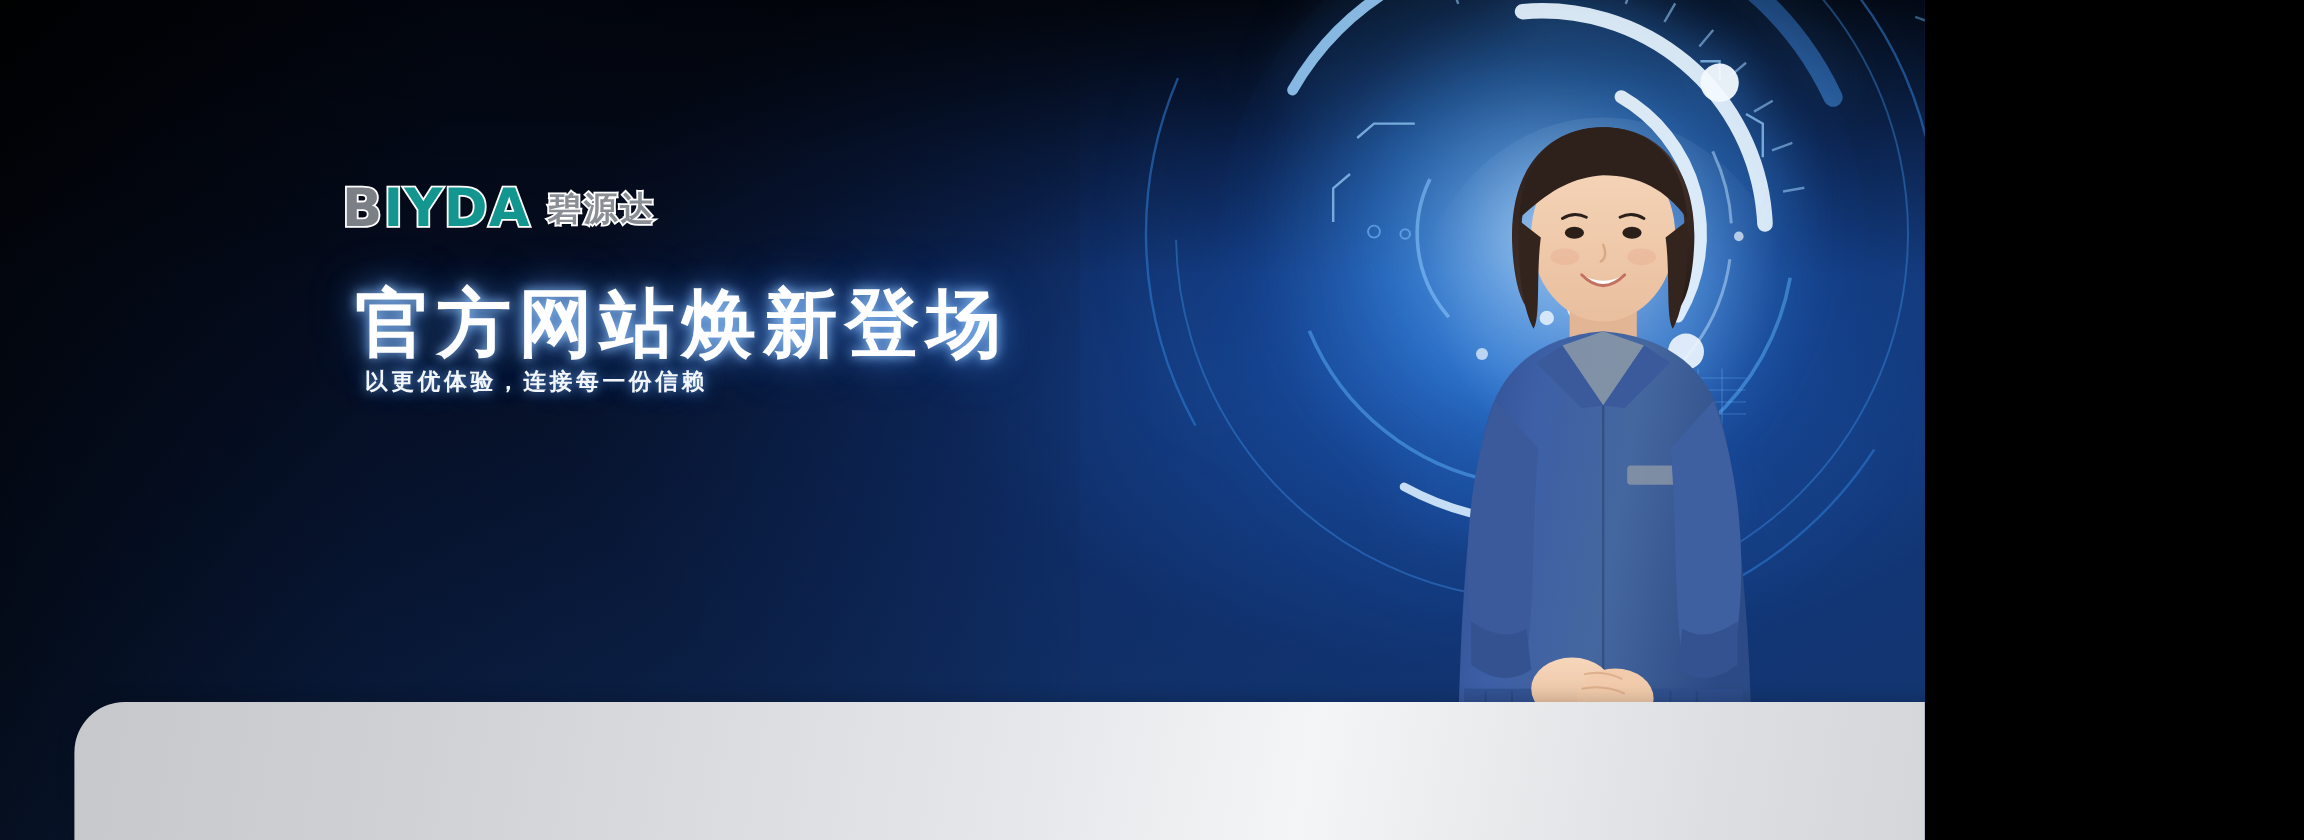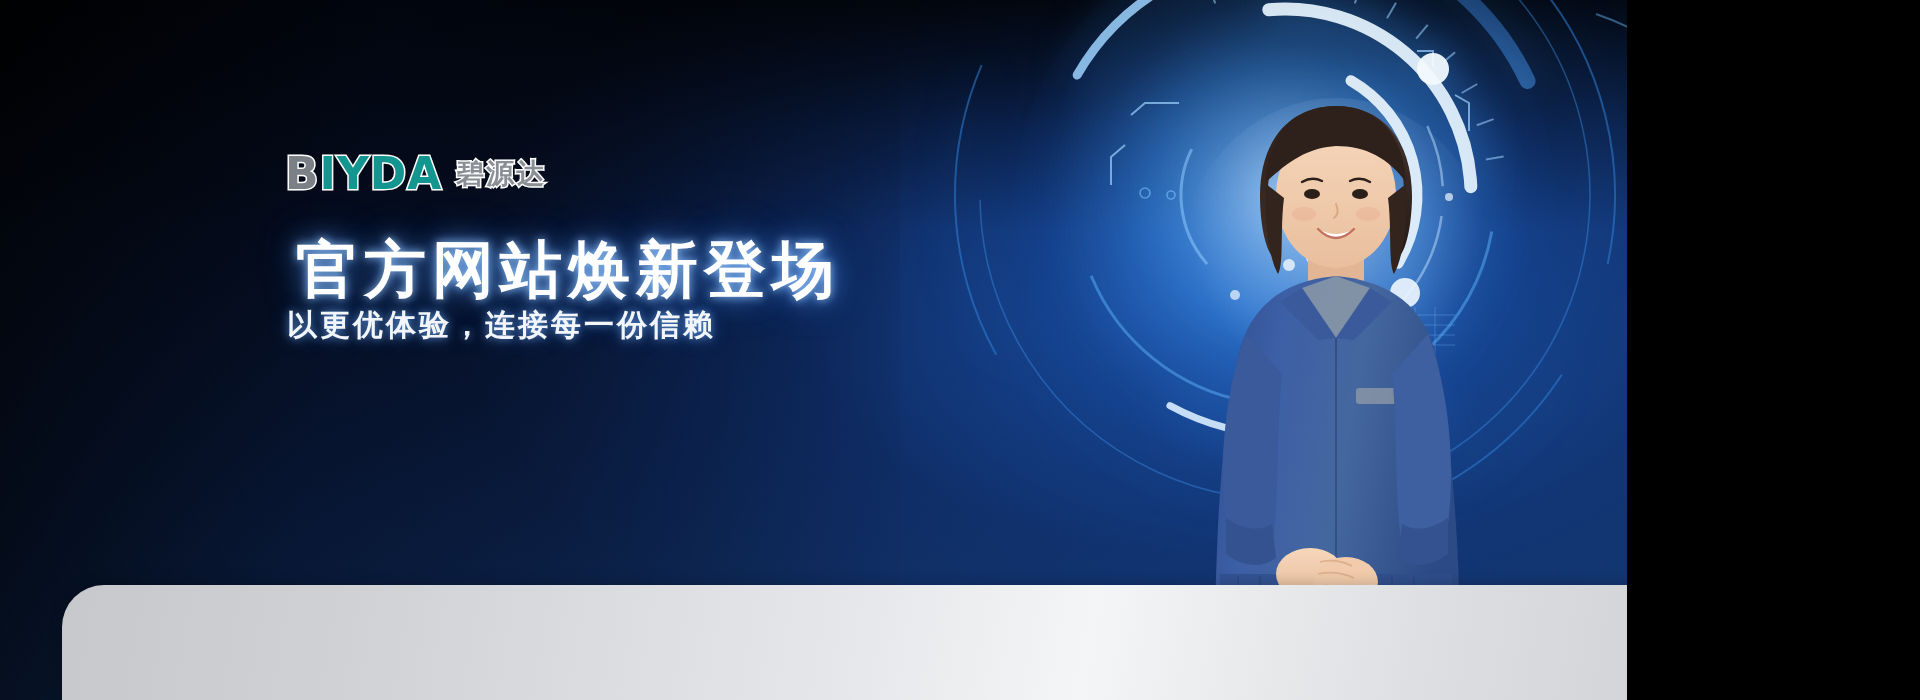"BIYDA" #banner { padding-left: 23px -> none }
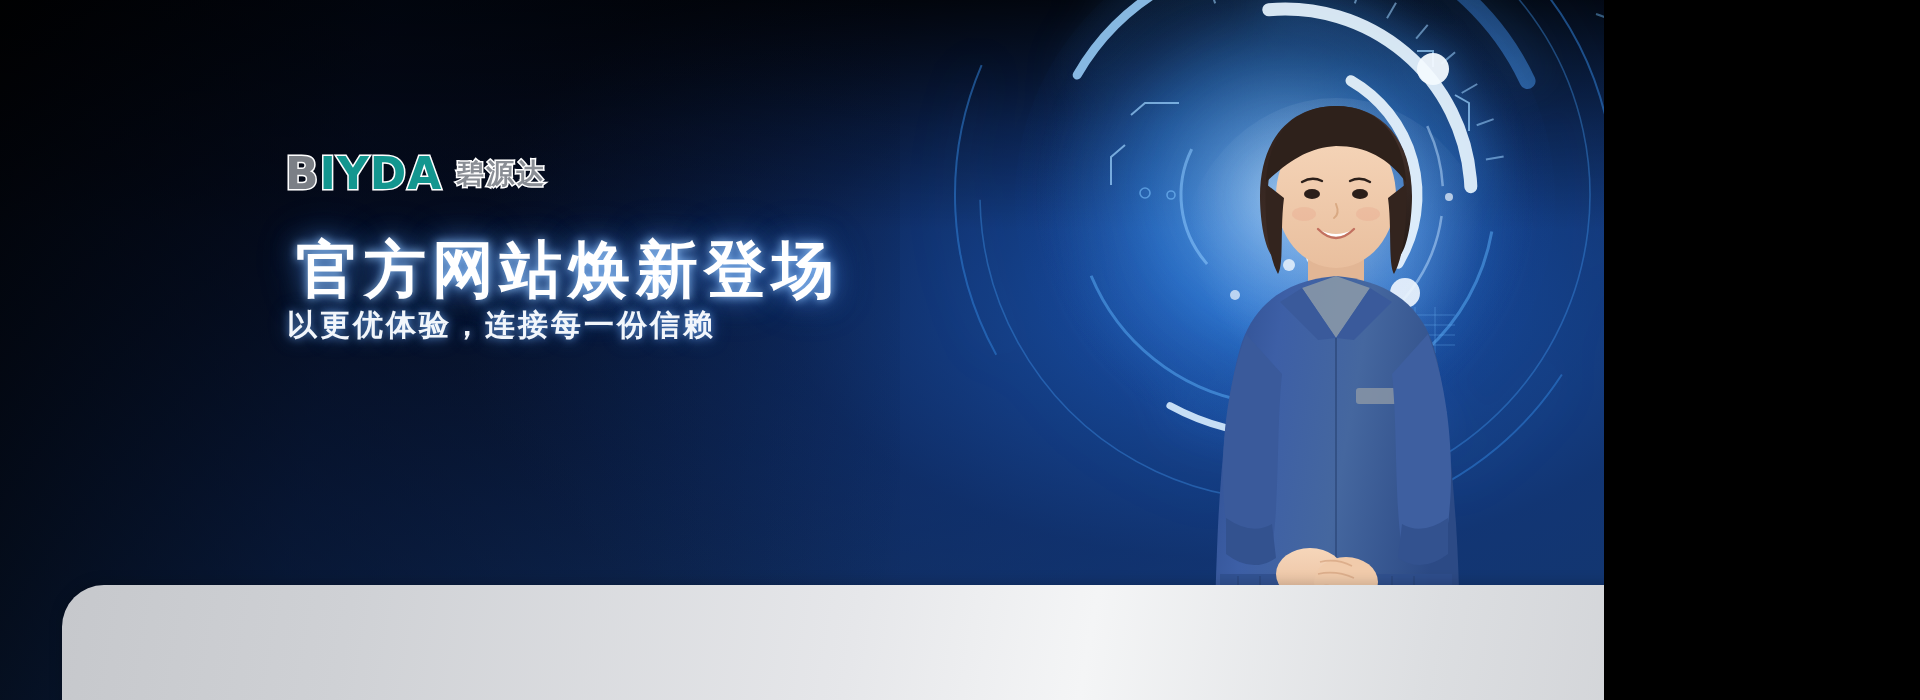"以更优体验，连接每一份信赖" .subline { font-size: 30px -> 19px; left: 287px -> 304px }
